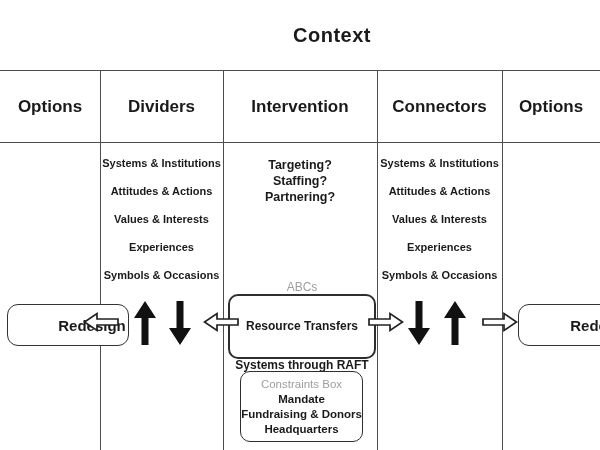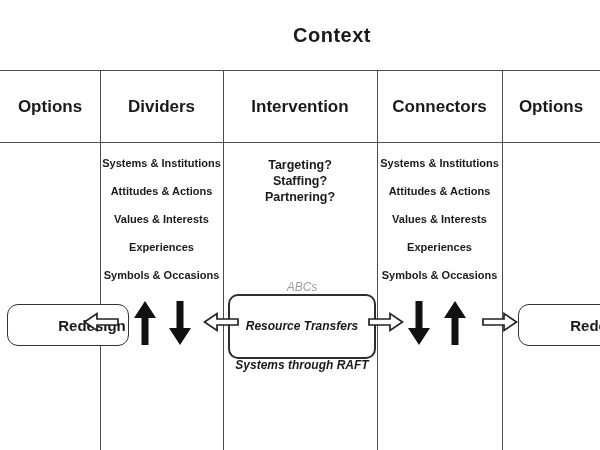"ABCs" .rbox { font-style: italic -> none }
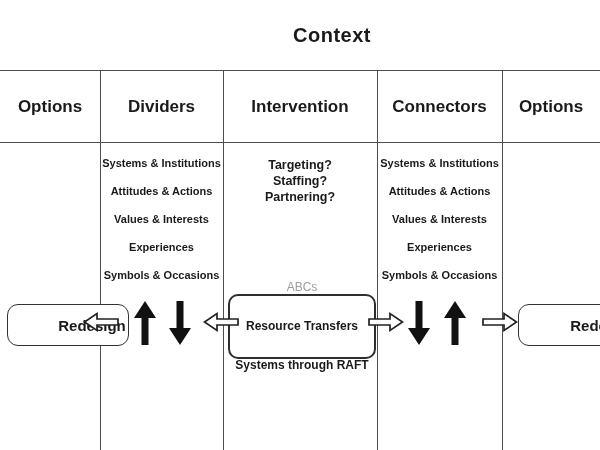"Constraints Box" div.abs { html: none -> <div> <div>Constraints Box</div> <div>Mandate</div> <div>Fundraising &amp; Donors</div> <div>Headquarters</div> </div> }
